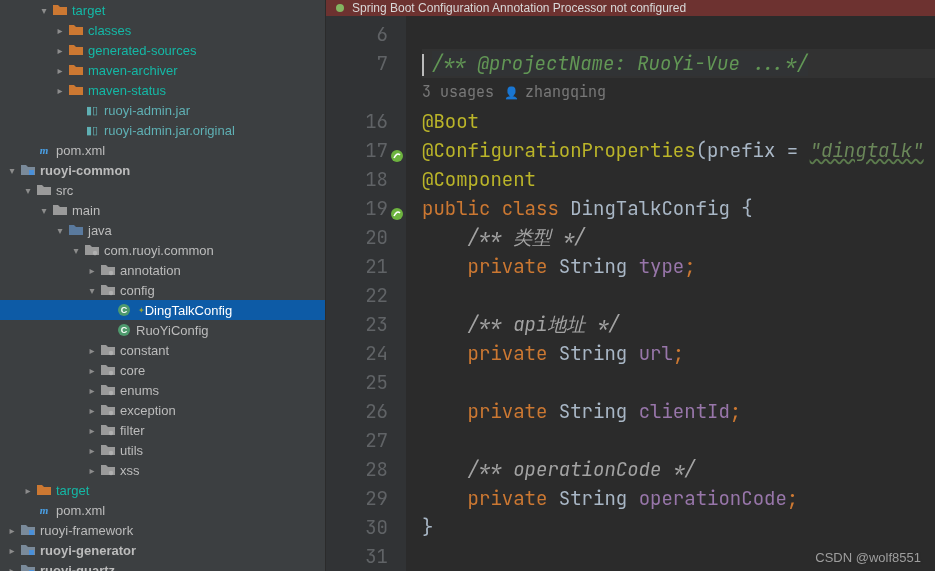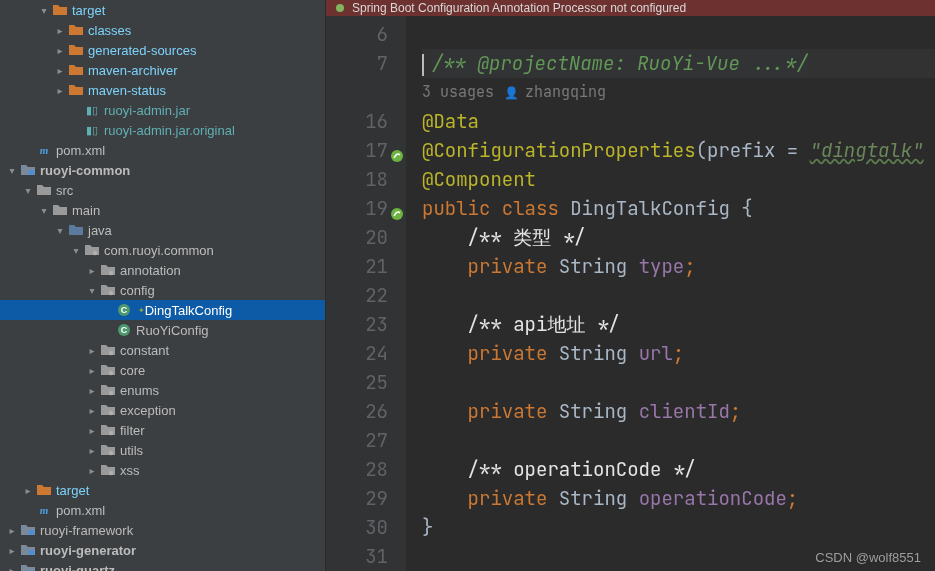"target" .orange { color: #7dd3fc -> #14b8a6 }
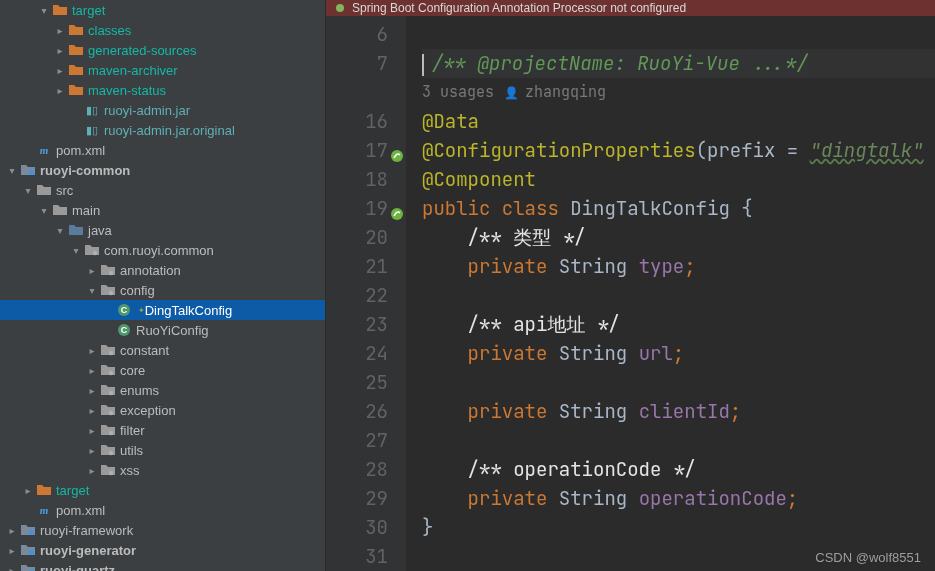"@Data" span.tok-anno { text: @Data -> @Boot }
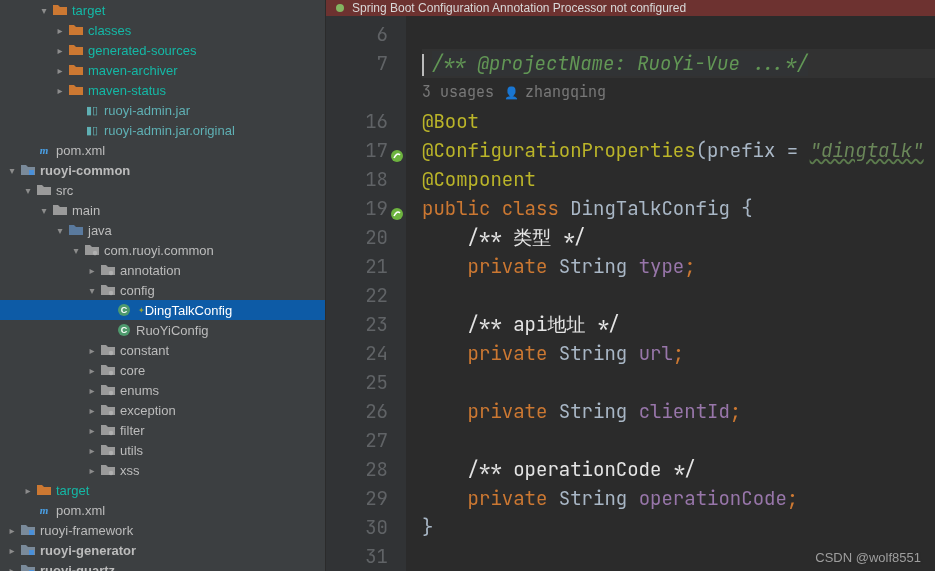"/** 类型 */" .tok-comment { color: #e5e5e5 -> #a3a3a3; font-style: none -> italic }
